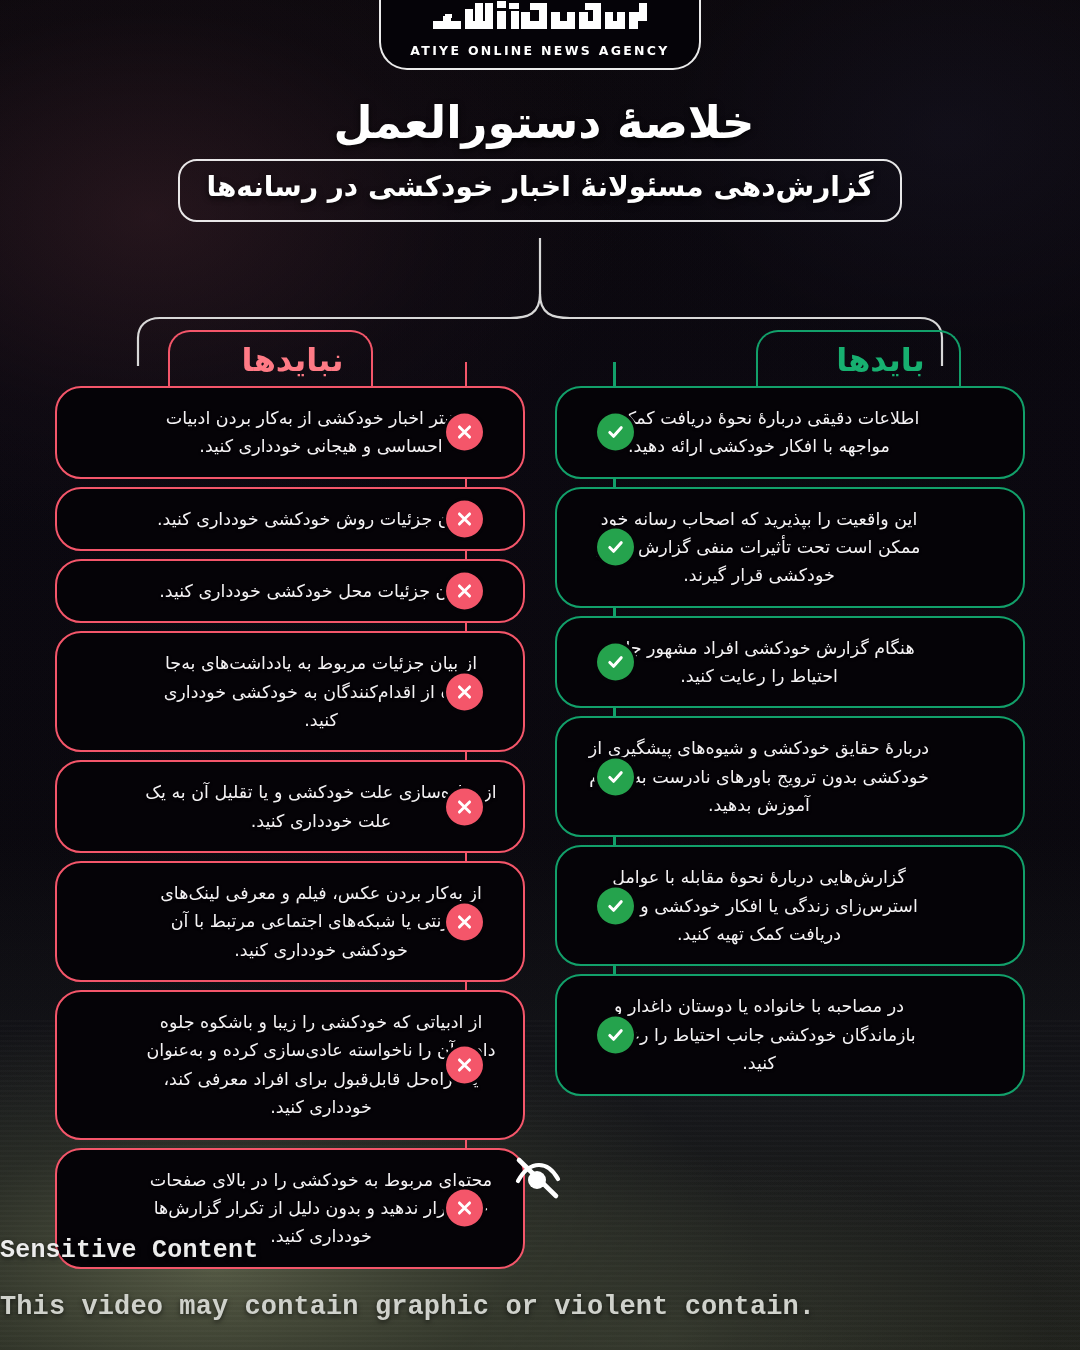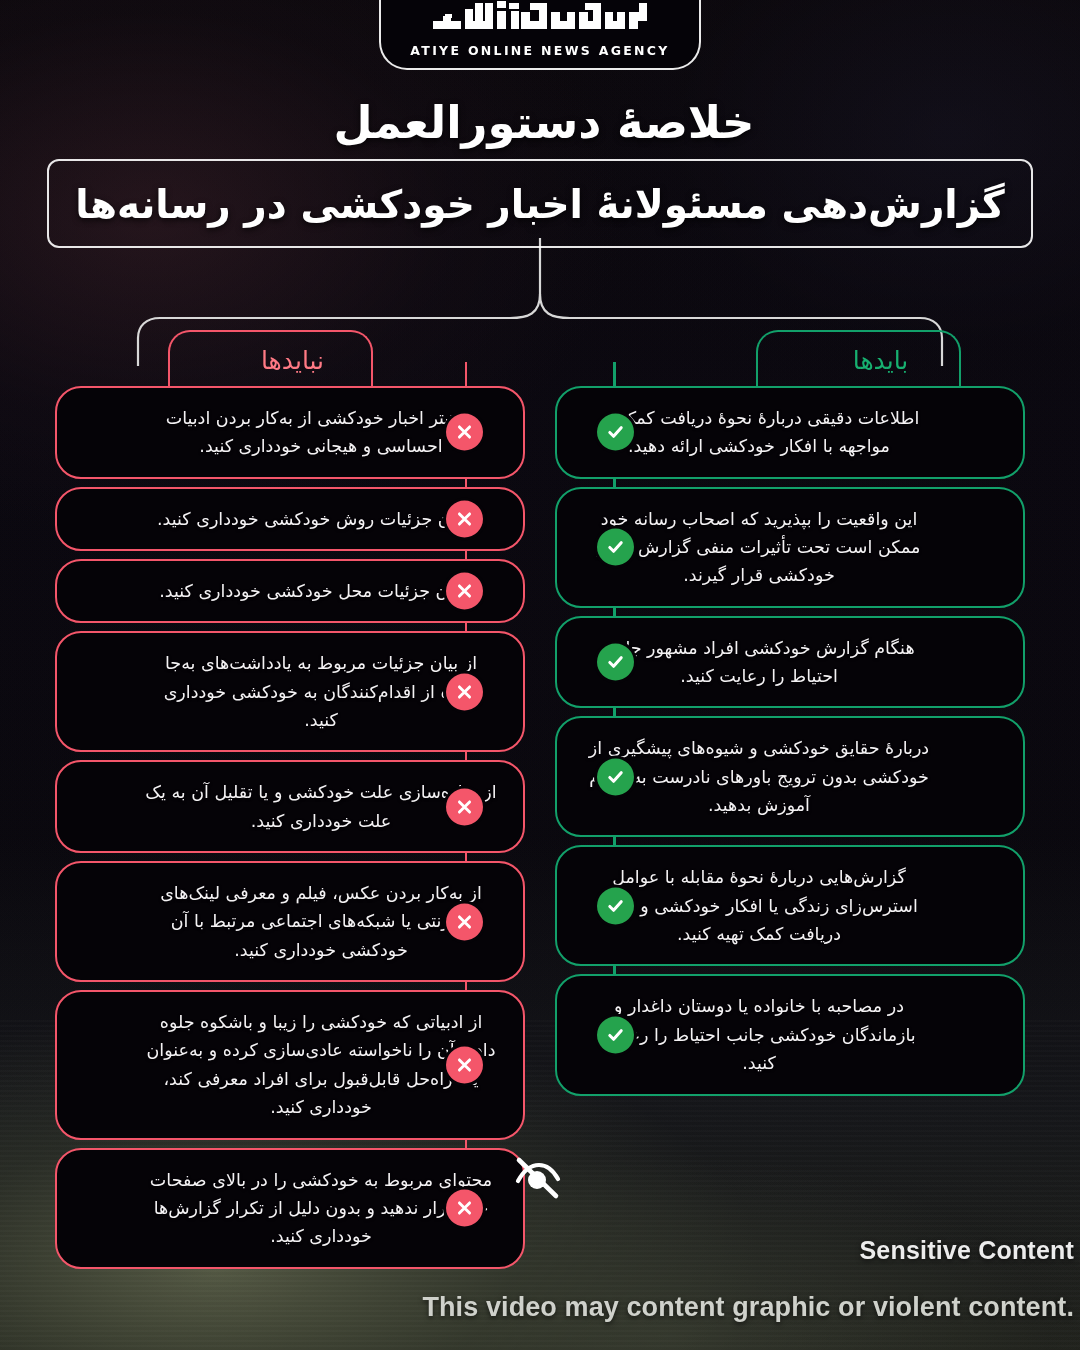"گزارش‌دهی مسئولانهٔ اخبار خودکشی در" .title-box { border-radius: 12px -> 19px; font-size: 39px -> 28px; padding: 20px 26px 16px 26px -> 8px 26px 16px 26px }
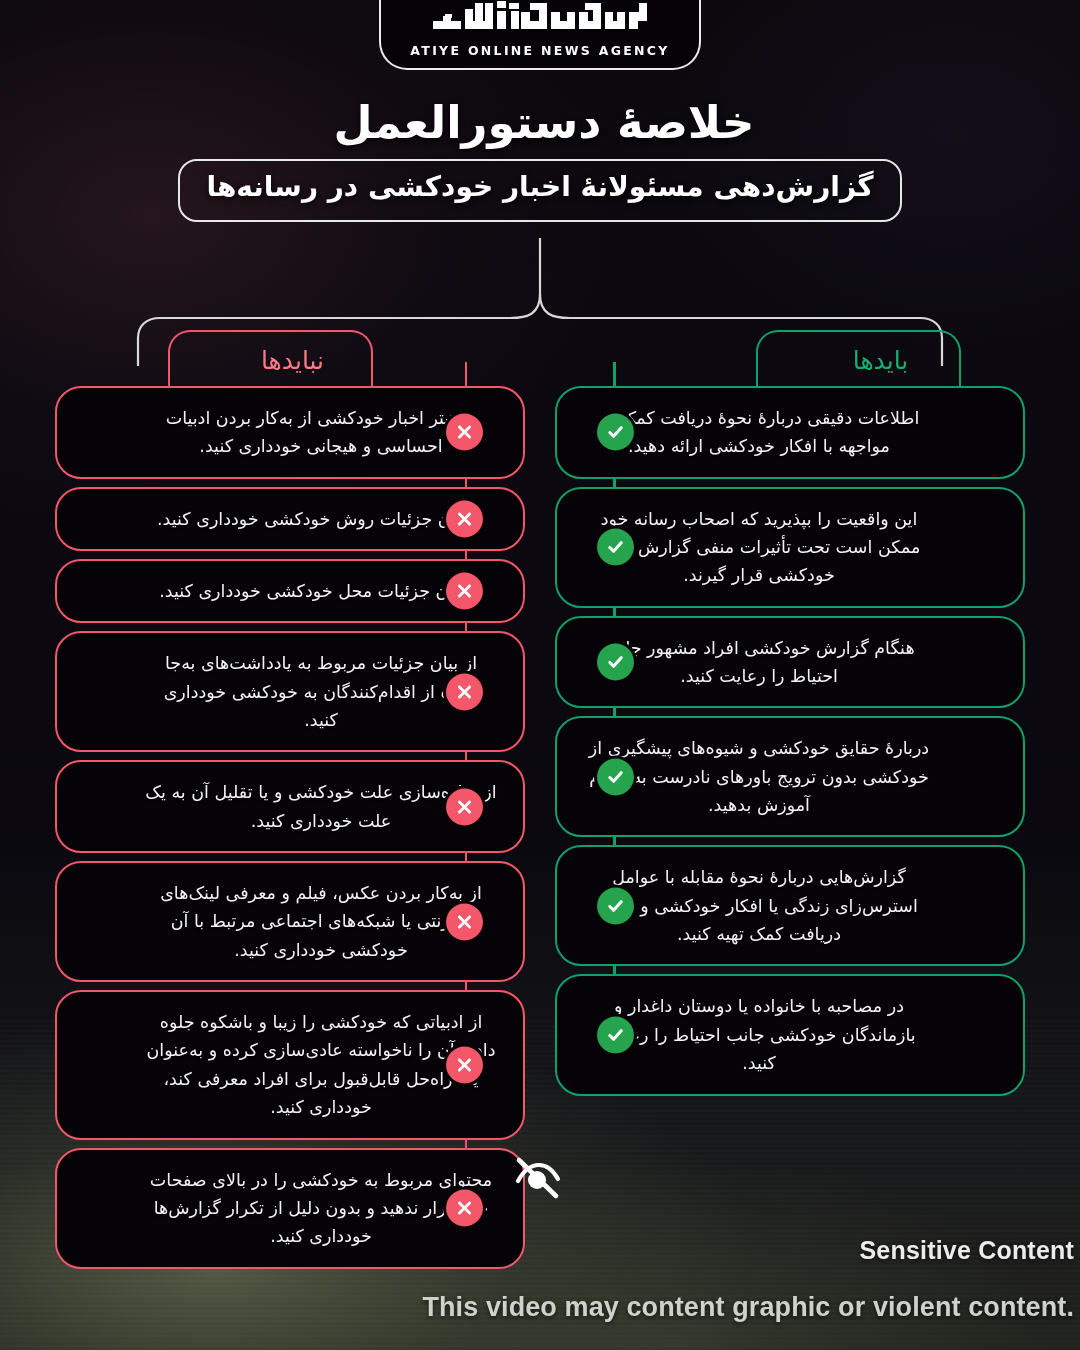"نبایدها" .col-head { font-size: 25px -> 32px; font-weight: normal -> bold }
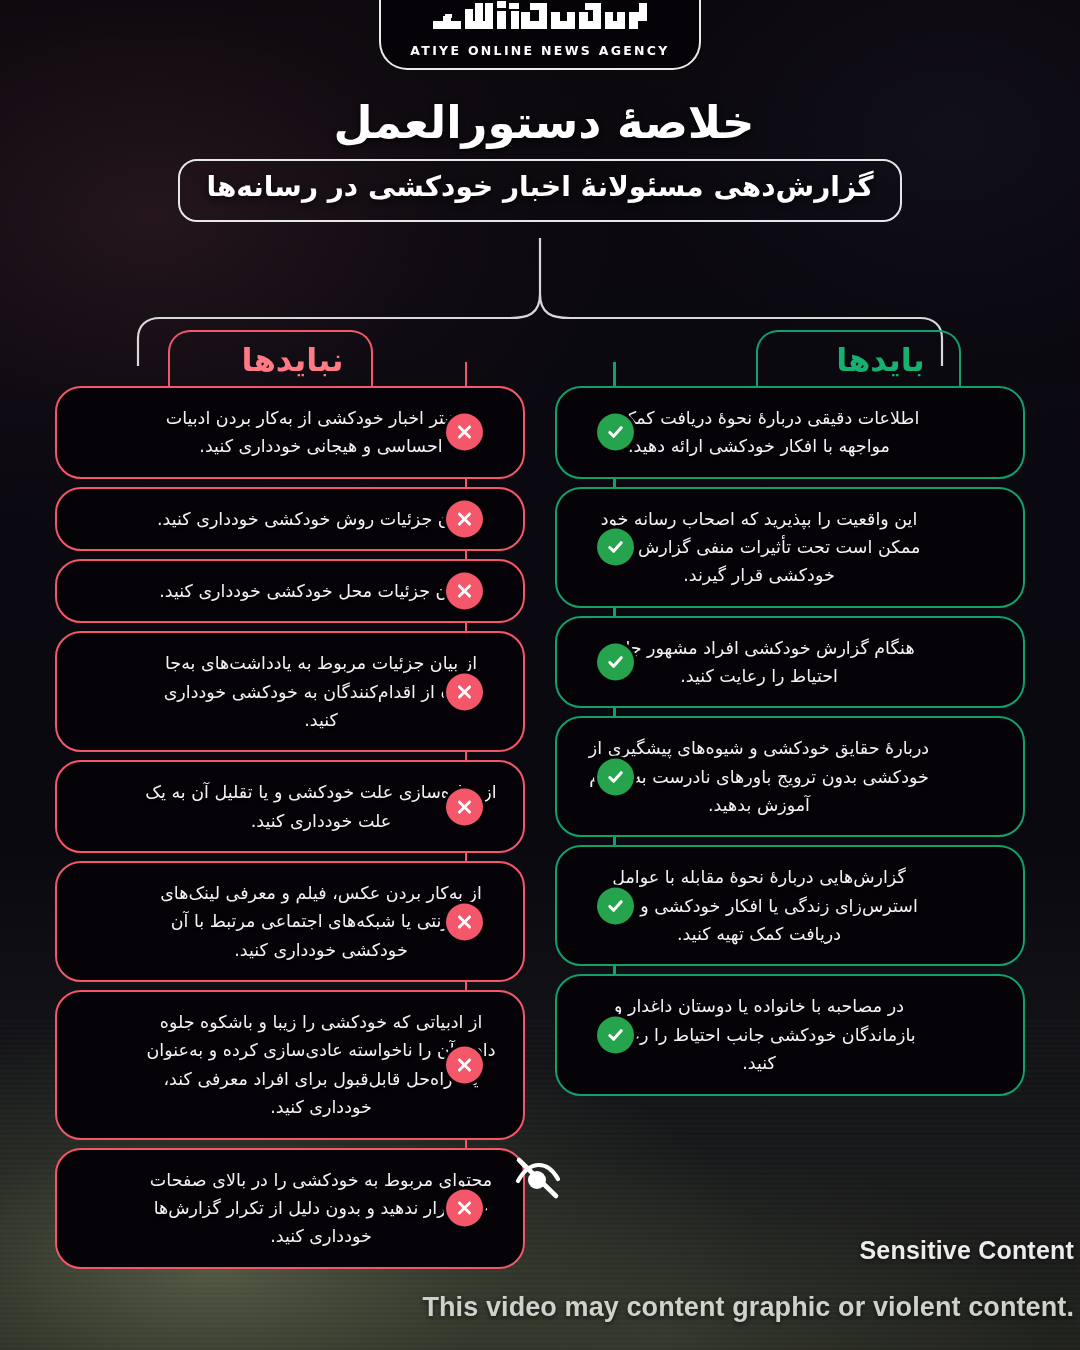"Sensitive Content" .warn { font-family: Liberation Sans, sans-serif -> Liberation Mono, monospace; text-align: right -> left }
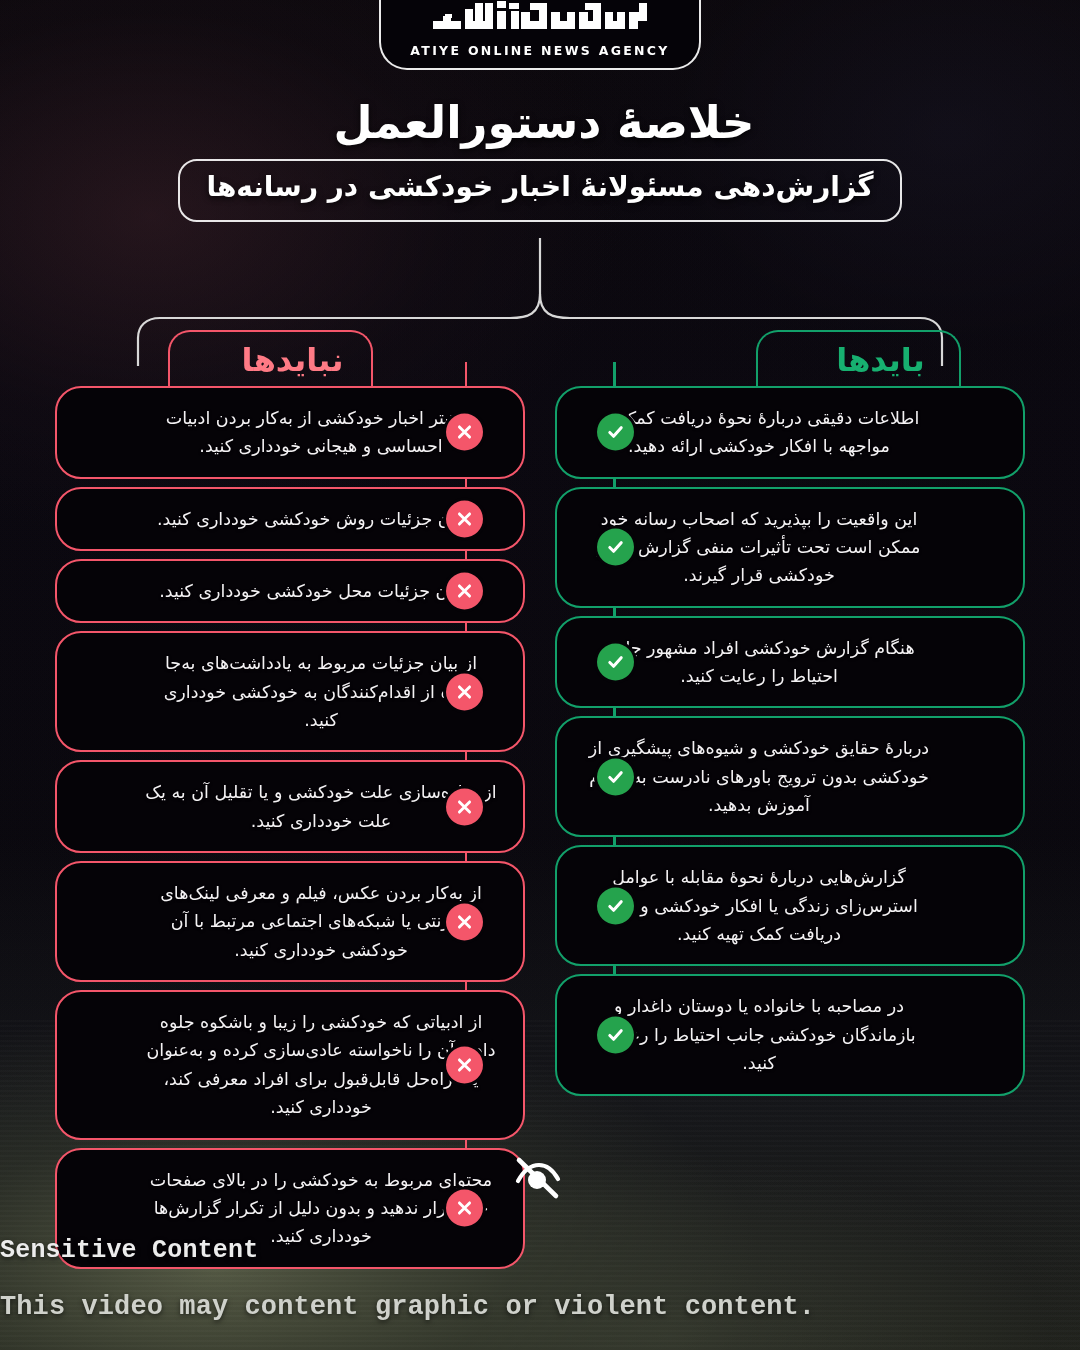"This video may content graphic" div.warn-sub { text: content graphic or violent content -> contain graphic or violent contain }
